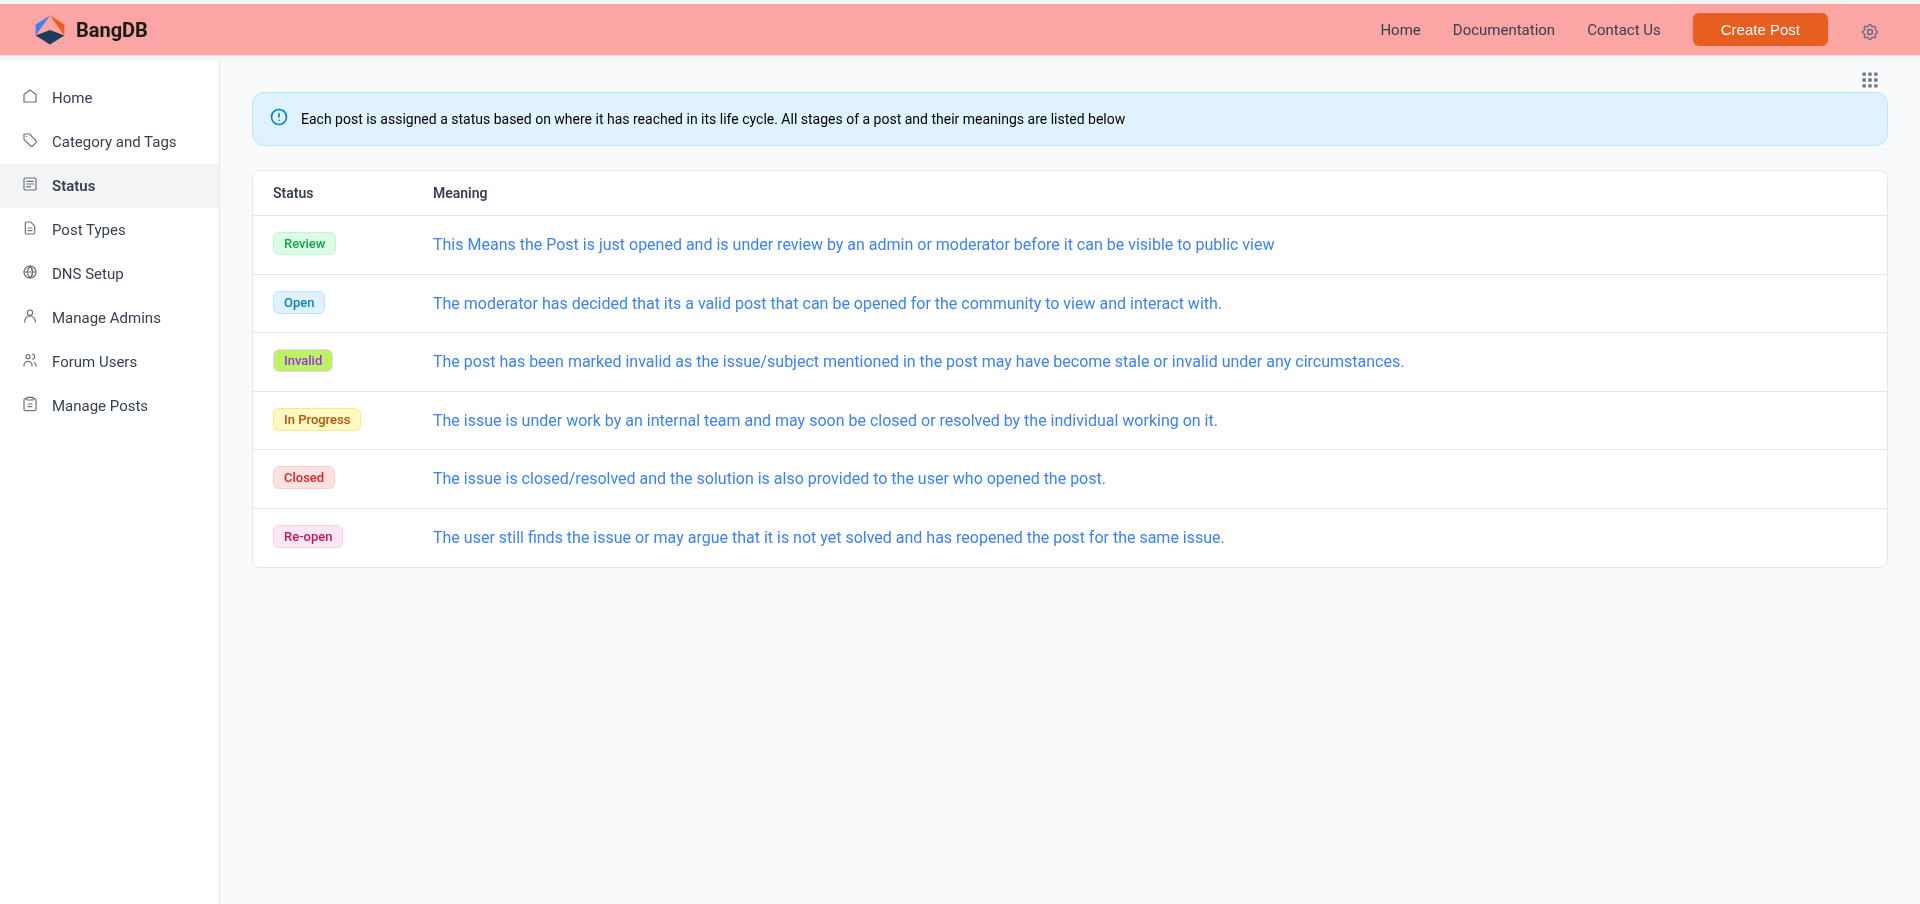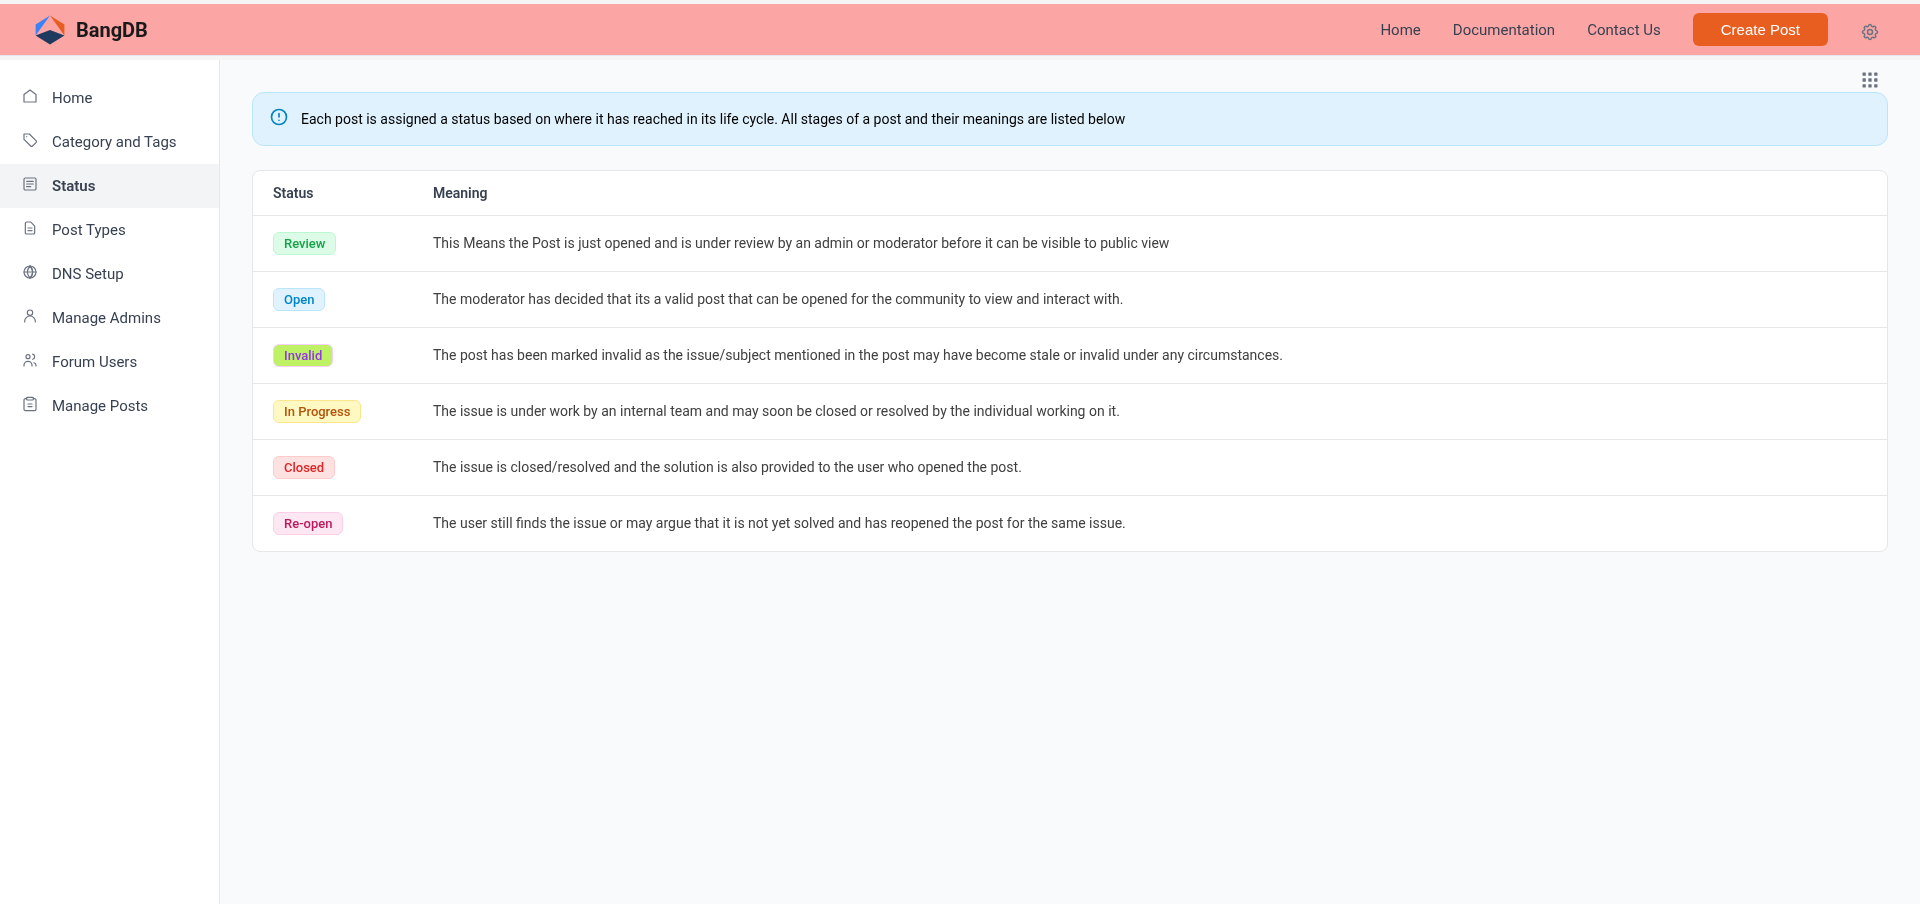"This Means the Post is" .meaning-text { color: #404040 -> #3b82f6; font-size: 14px -> 16px }
